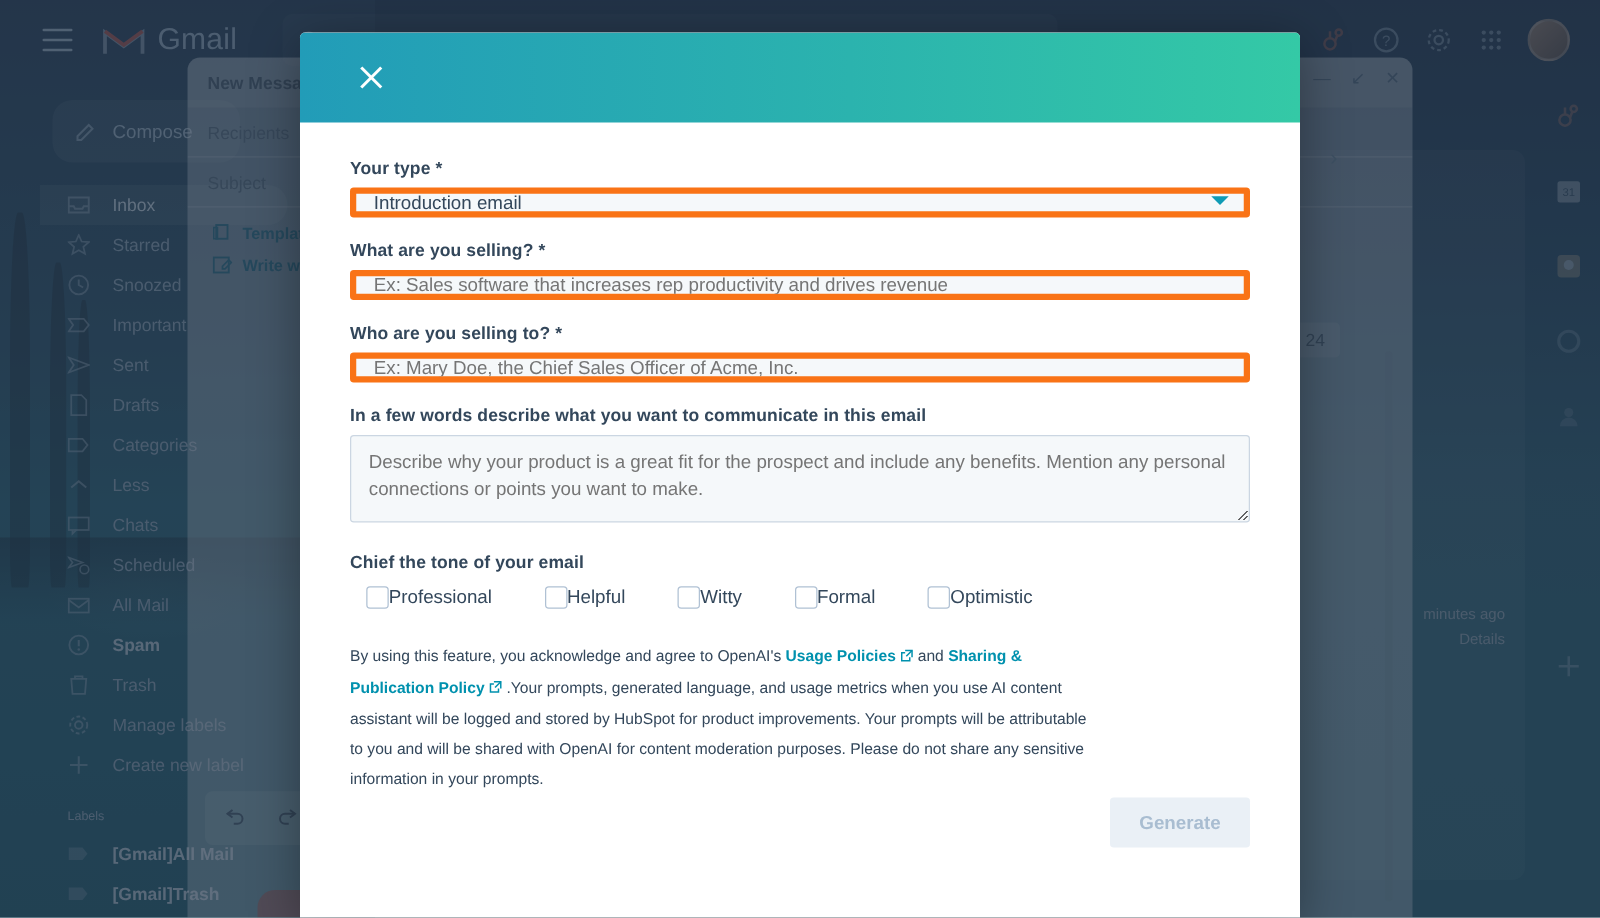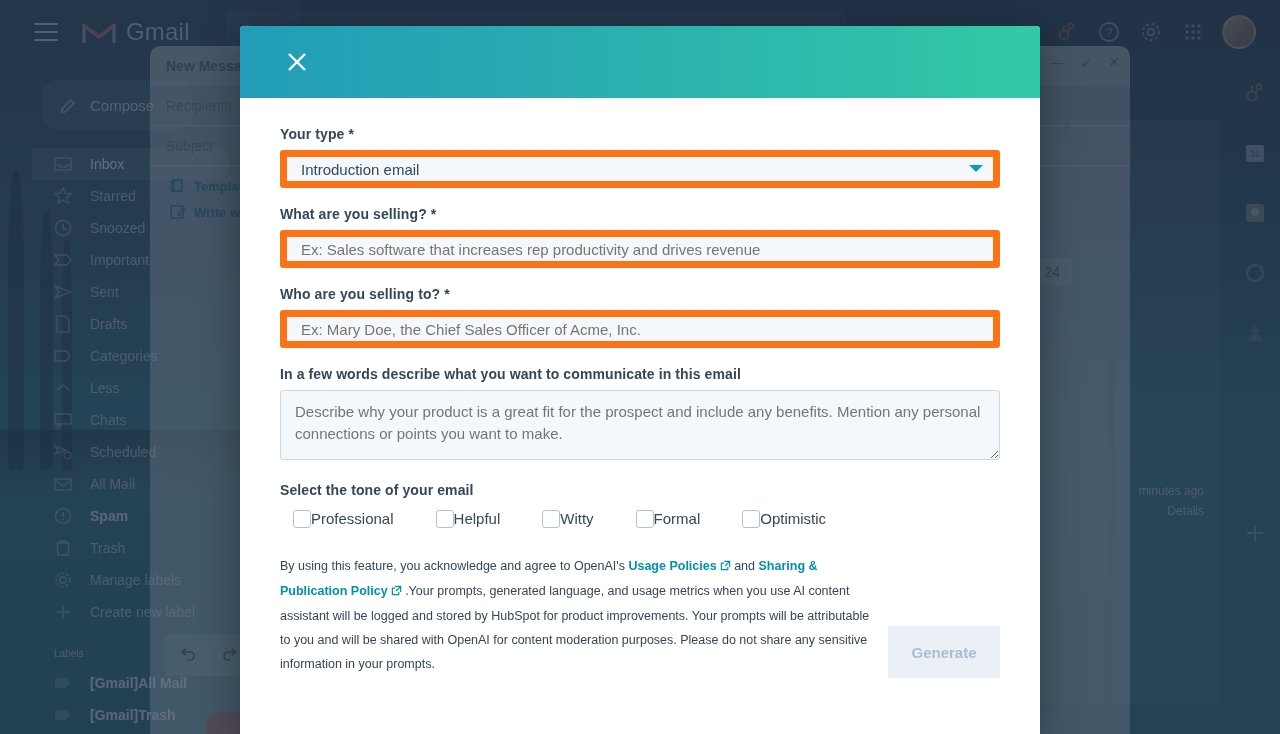"Introduction email" .ctl { border: 7px solid #f97316 -> 5px solid #f97316; height: 38px -> 24px }
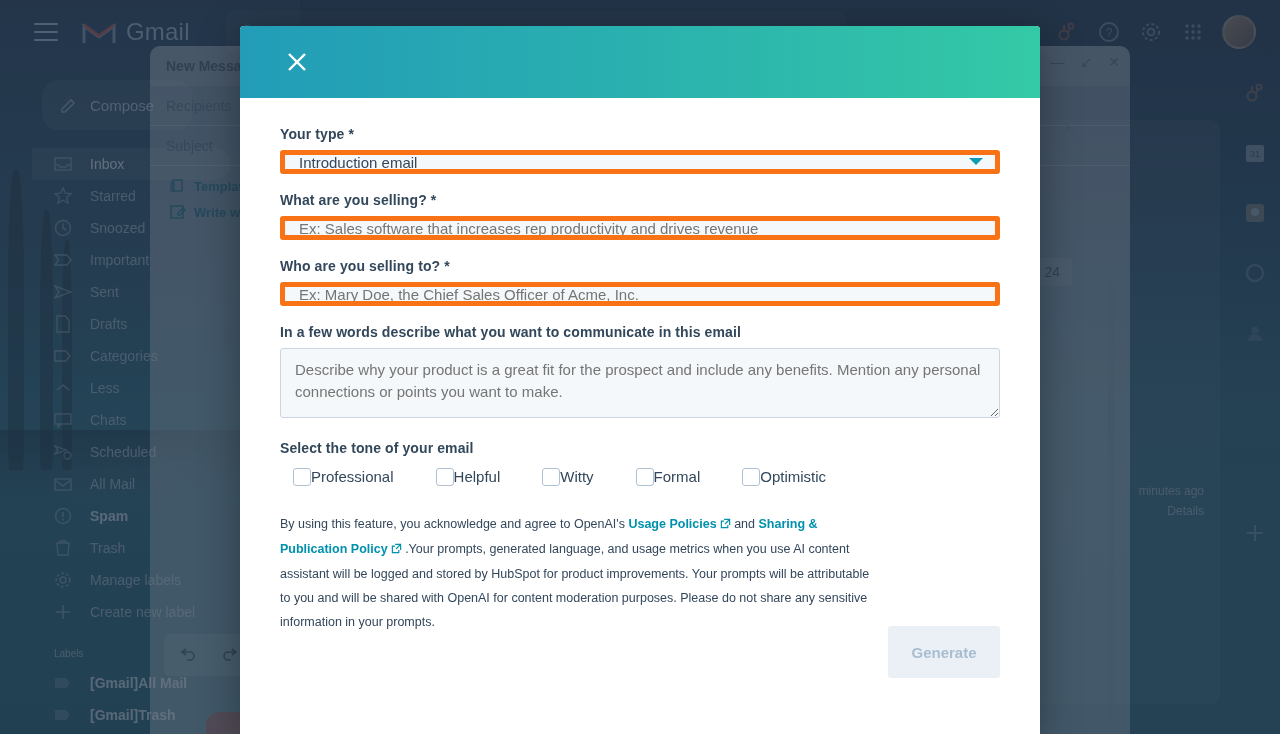"Select the tone of your" label.field-label { text: Select -> Chief }
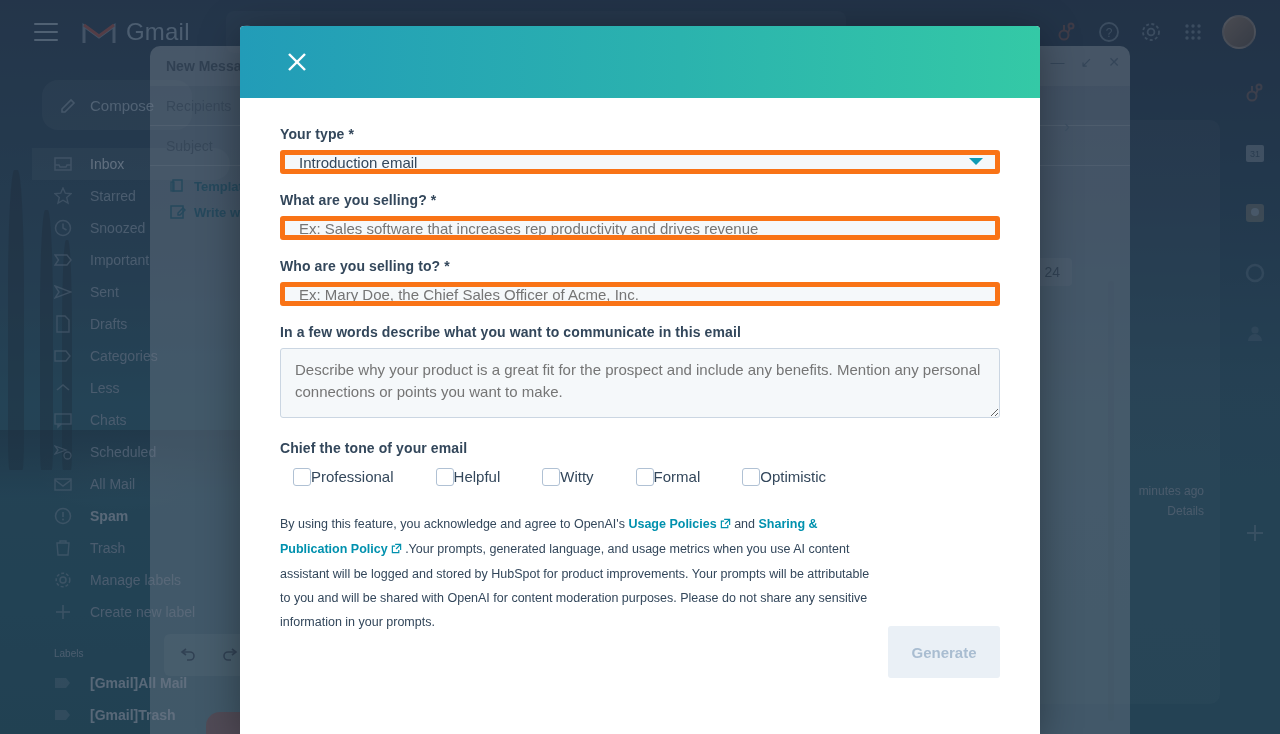"Generate" #generate-btn { height: 52px -> 40px }
